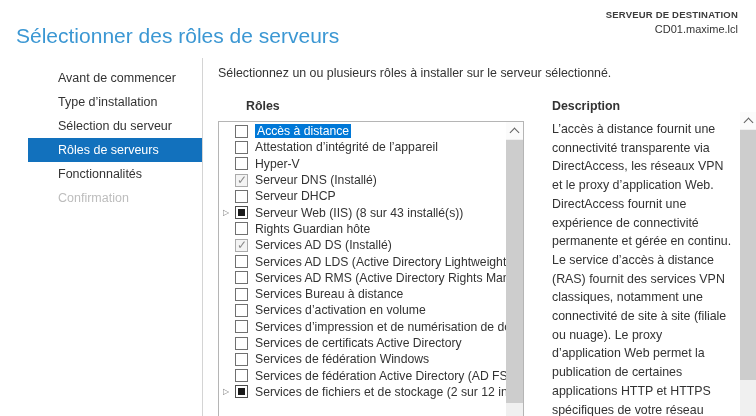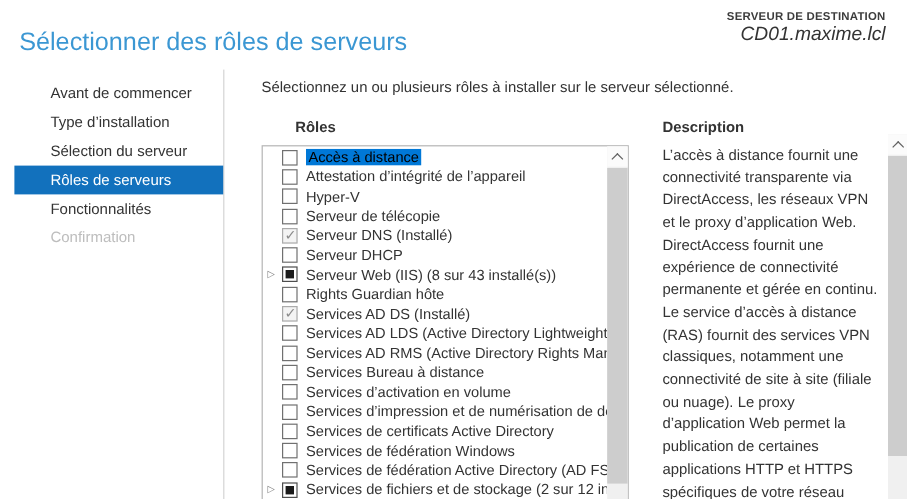"CD01.maxime.lcl" .dest-server { font-size: 16px -> 11px; font-style: italic -> none }
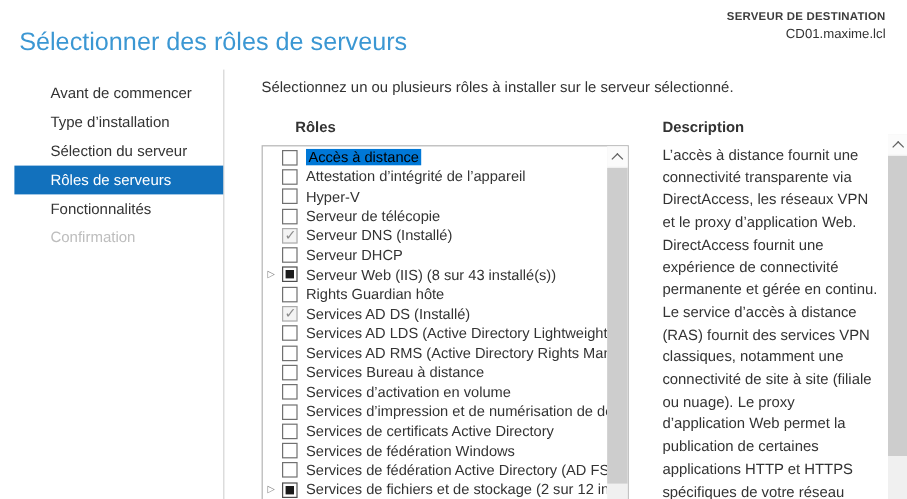"Avant de commencer" .sidebar { left: 0 -> 16px }
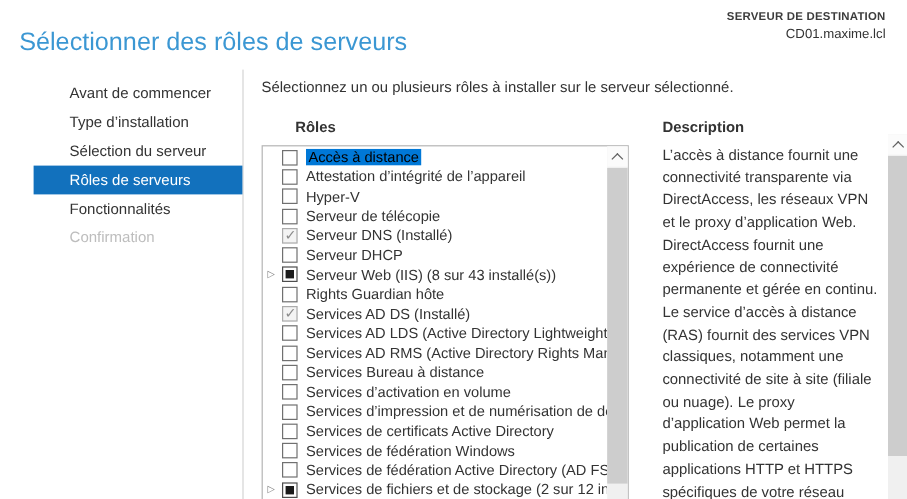"Accès à distance" .row-label .sel { color: #000000 -> #ffffff }
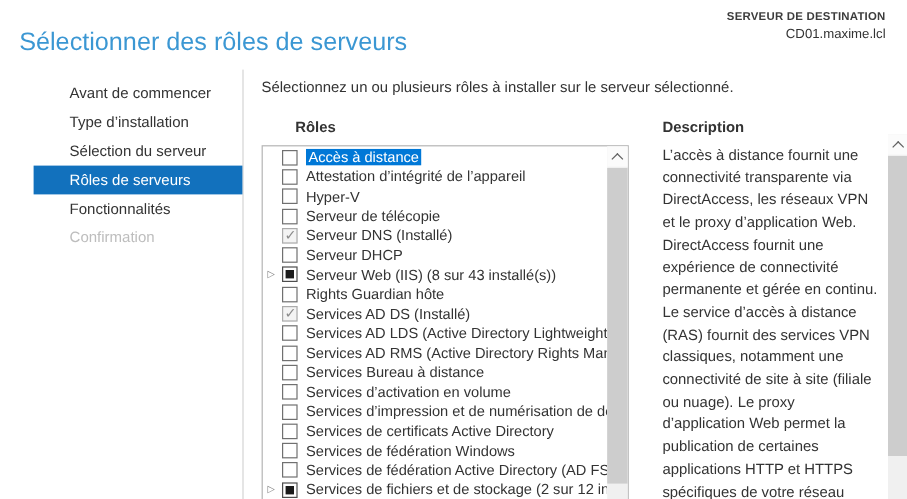"Serveur de télécopie" div.row { html: <div> <span></span> <span></span> <span>Serveur de télécopie</span> </div> -> none }
